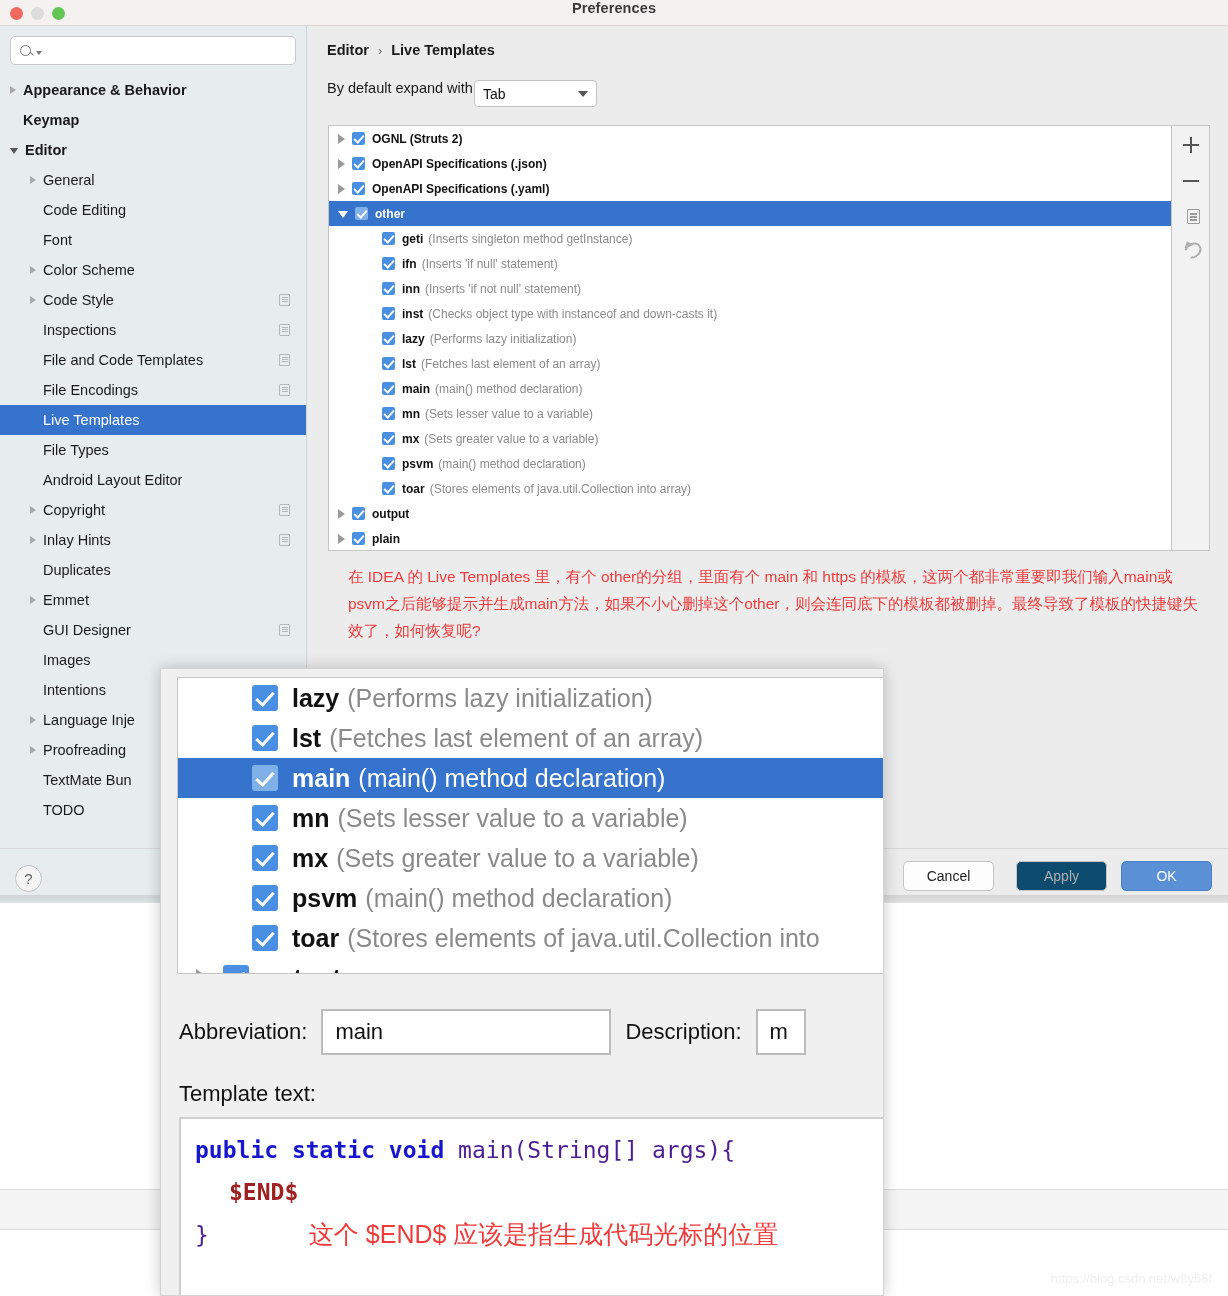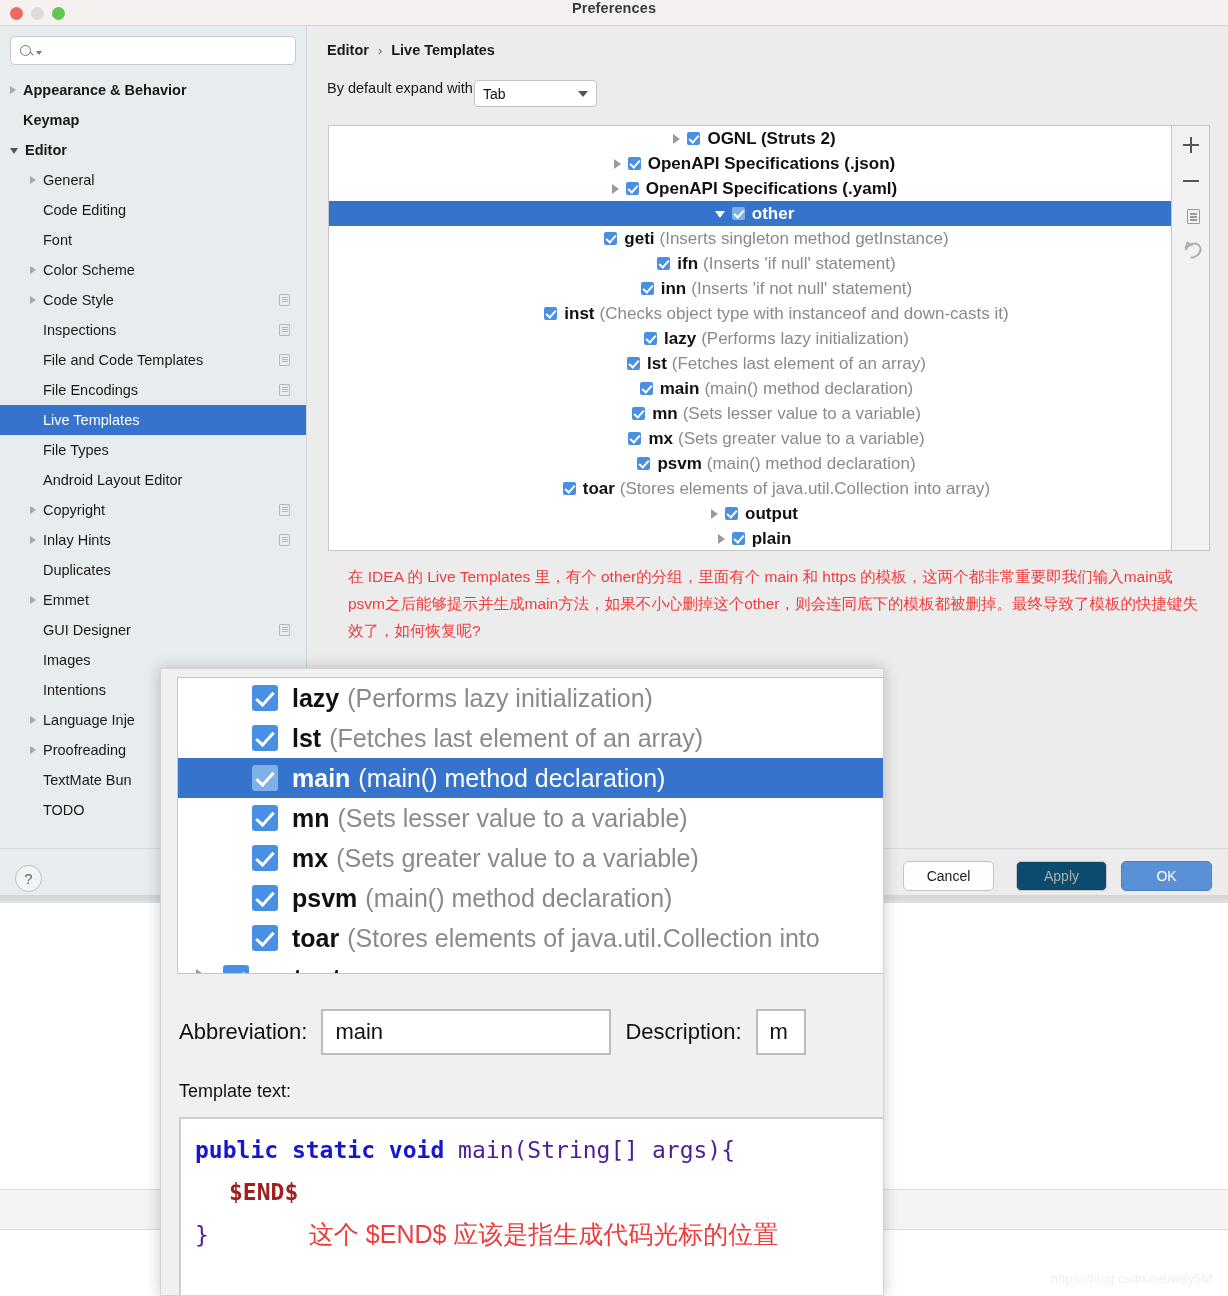"OGNL (Struts 2)" .trow { font-size: 17px -> 12px; justify-content: center -> none }
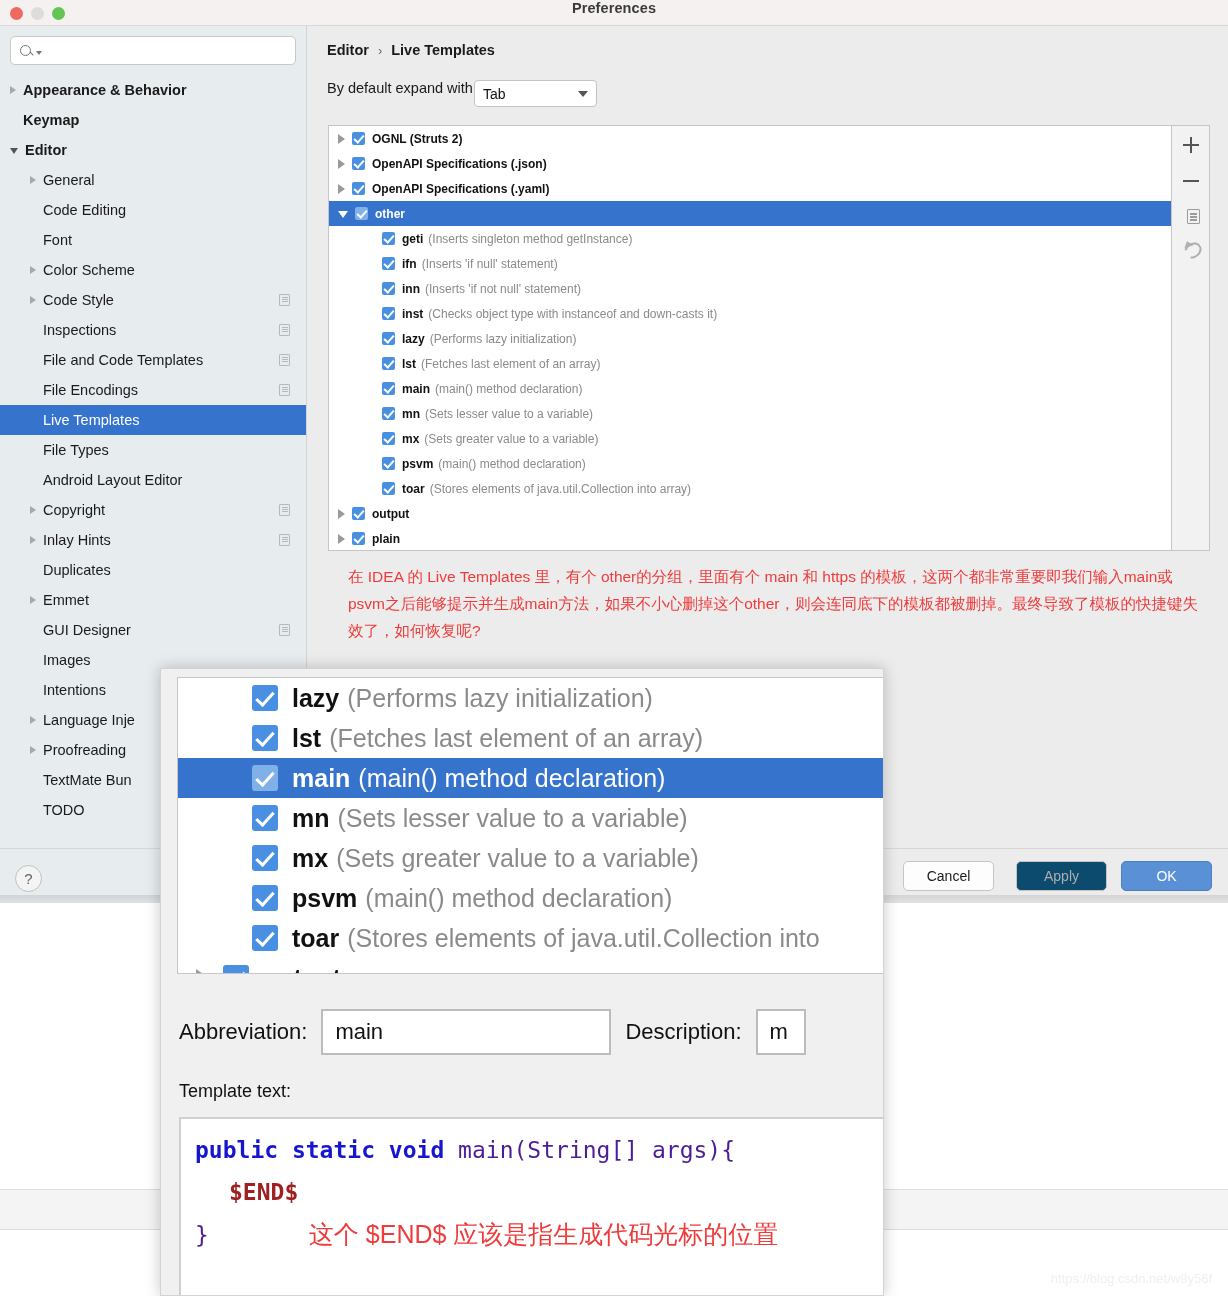"Template text:" .ov-tmpl-label { font-size: 18px -> 22px }
